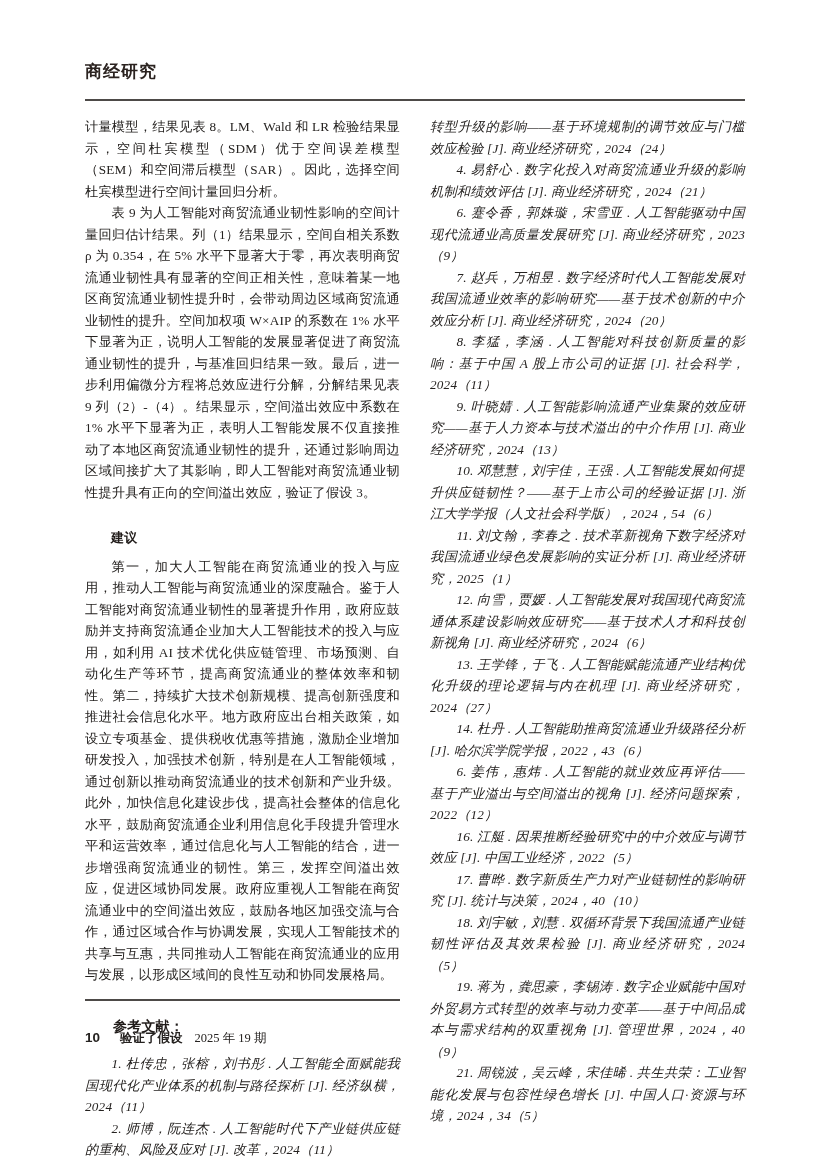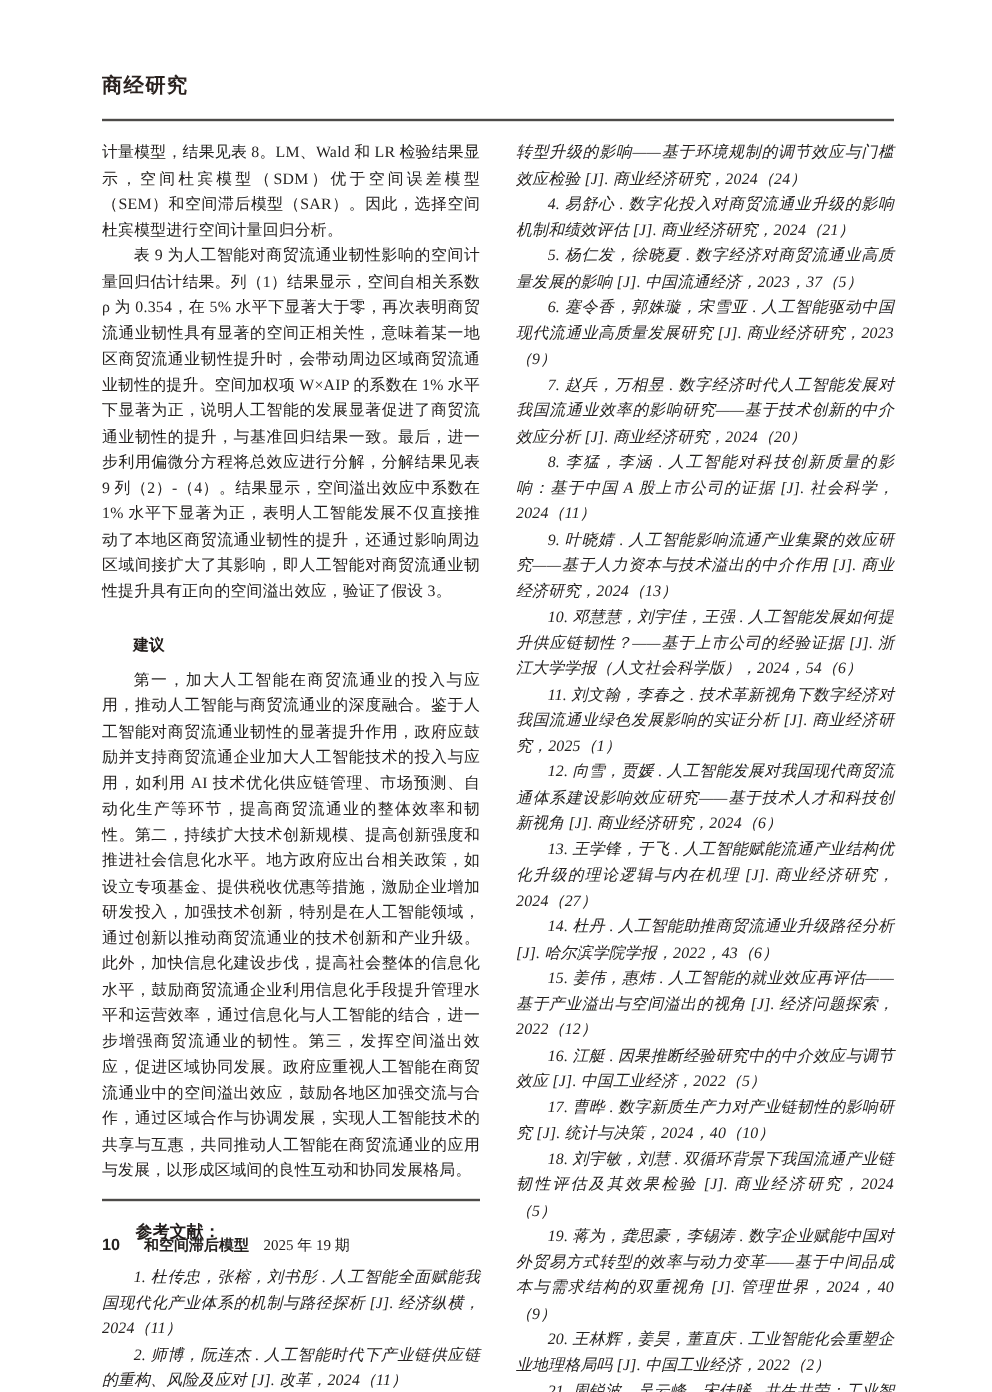"5. 杨仁发，徐晓夏 . 数字经济对商贸流通业高质量发展的影响 [J]." p.ref-item { html: <p>5. 杨仁发，徐晓夏 . 数字经济对商贸流通业高质量发展的影响 [J]. 中国流通经济，2023，37（5）</p> -> none }
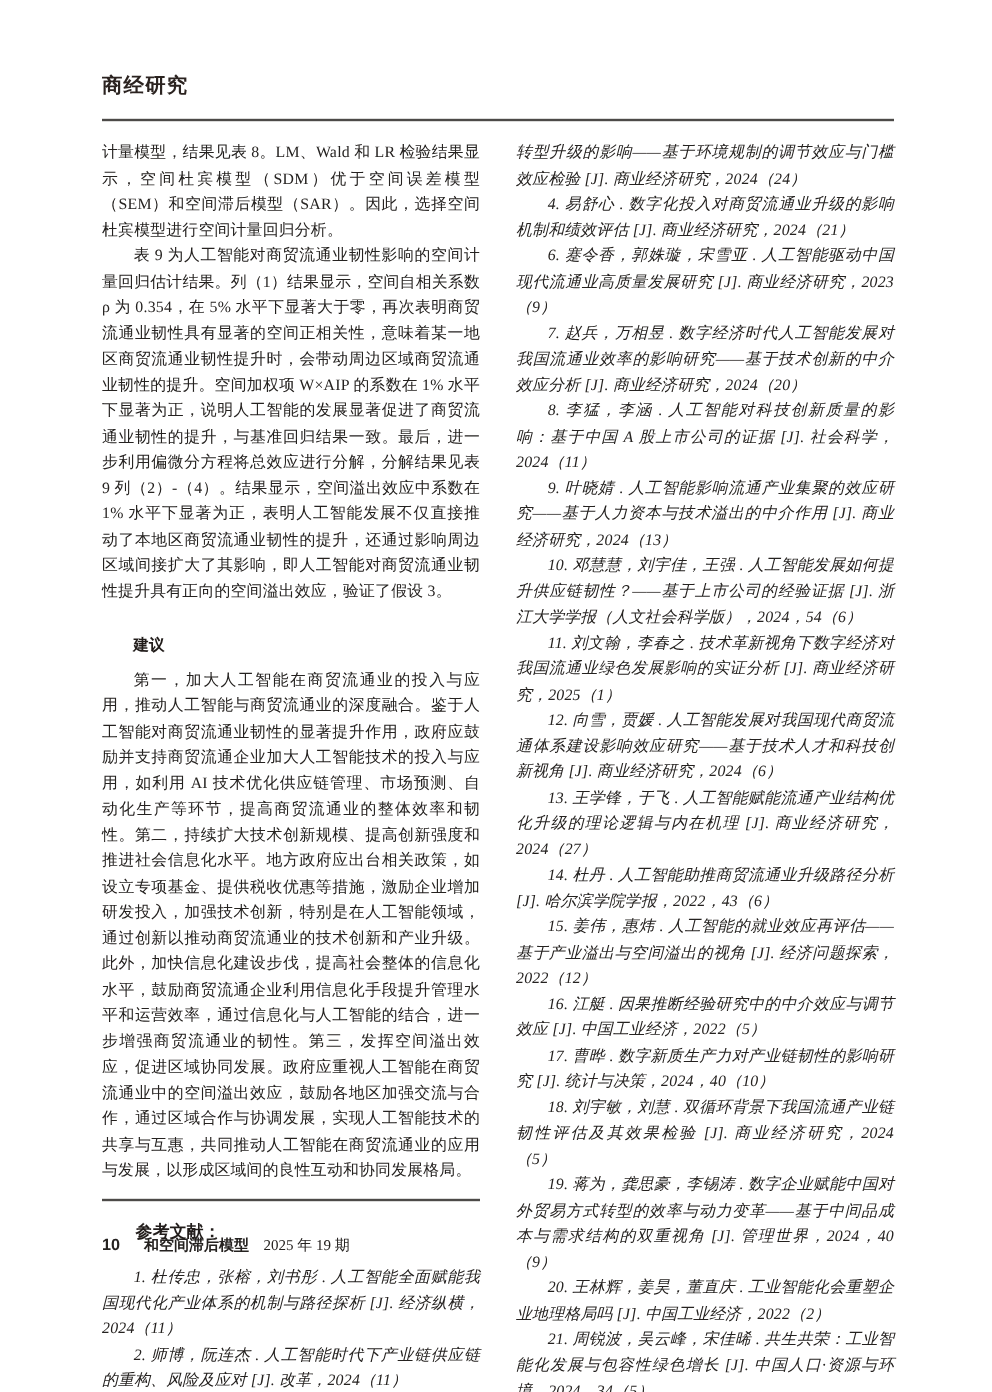"15. 姜伟，惠炜 . 人工智能的就业效应再评估——基于产业溢出与空间溢出的视角" p.ref-item { text: 15 -> 6 }
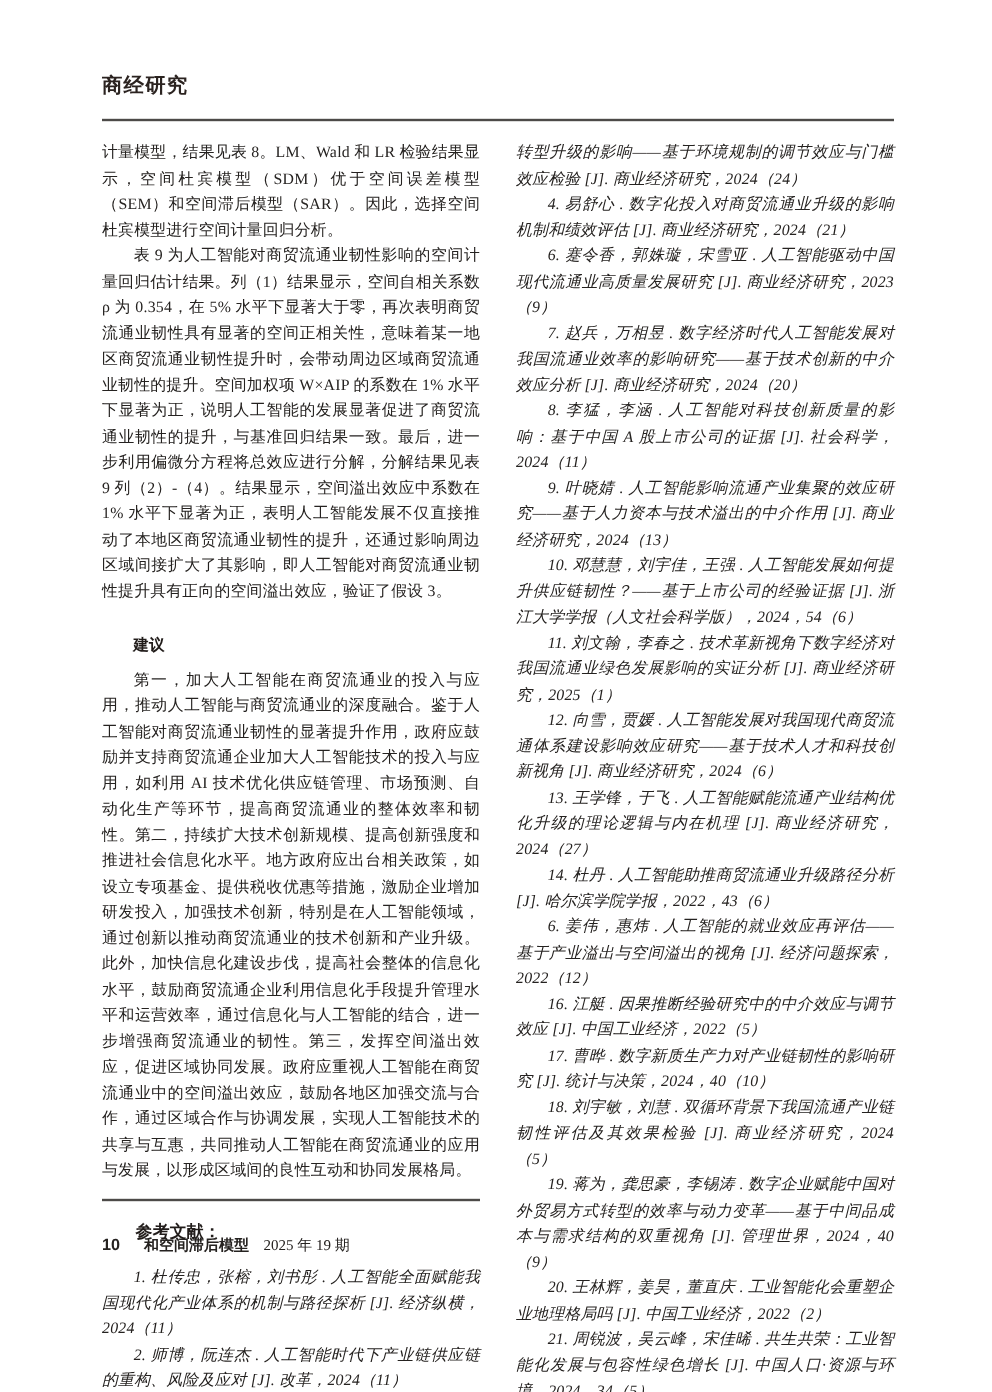"和空间滞后模型" span.journal { text: 和空间滞后模型 -> 验证了假设 }
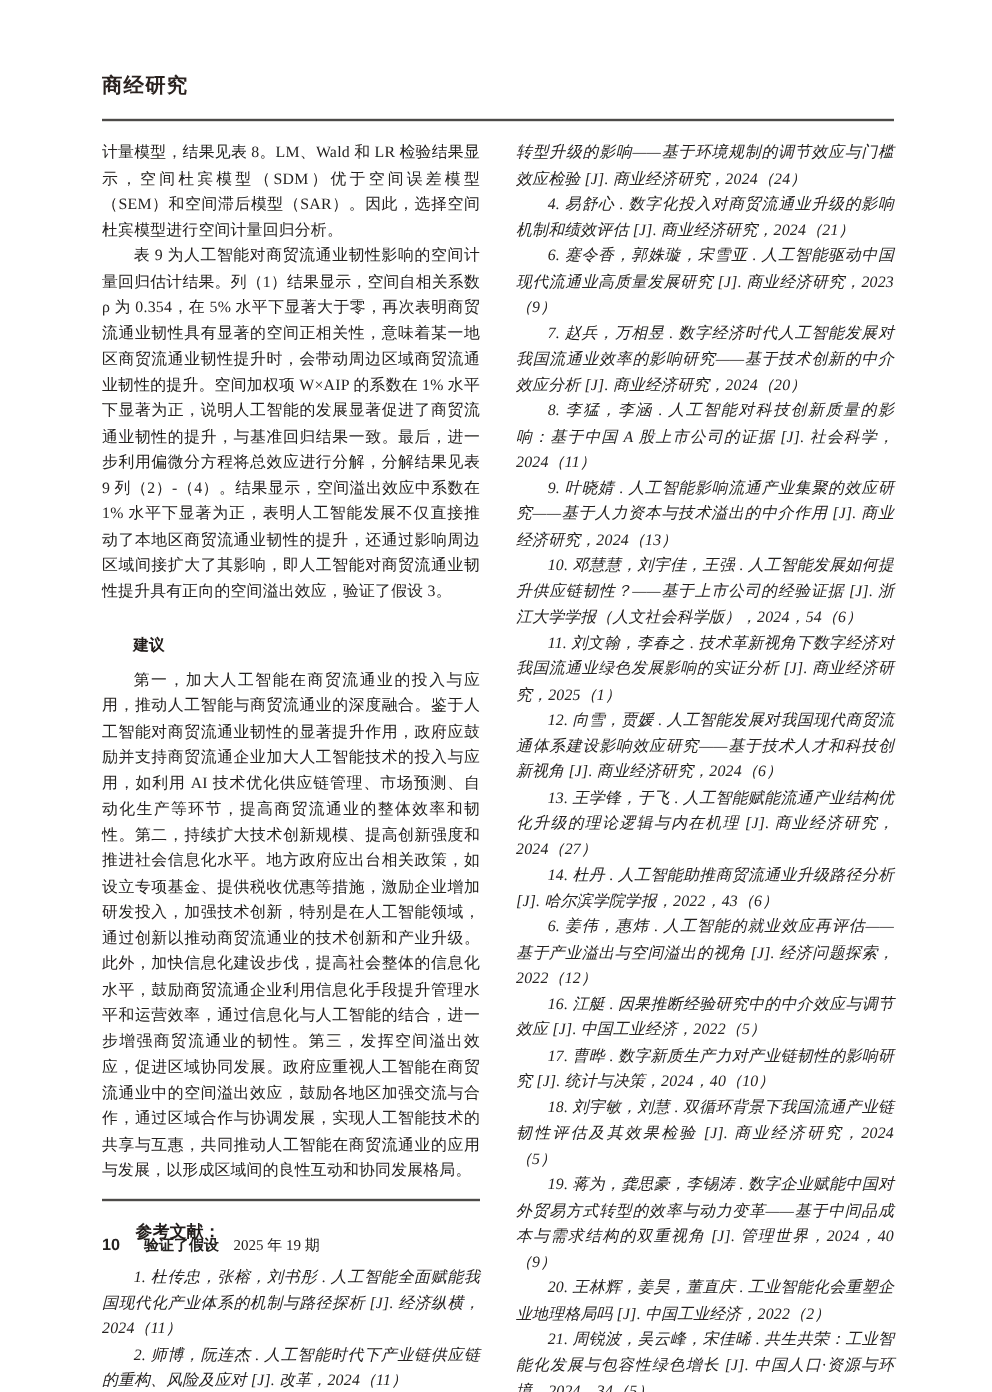"20. 王林辉，姜昊，董直庆 . 工业智能化会重塑企业地理格局吗 [J]." p.ref-item { html: <p>20. 王林辉，姜昊，董直庆 . 工业智能化会重塑企业地理格局吗 [J]. 中国工业经济，2022（2）</p> -> none }
